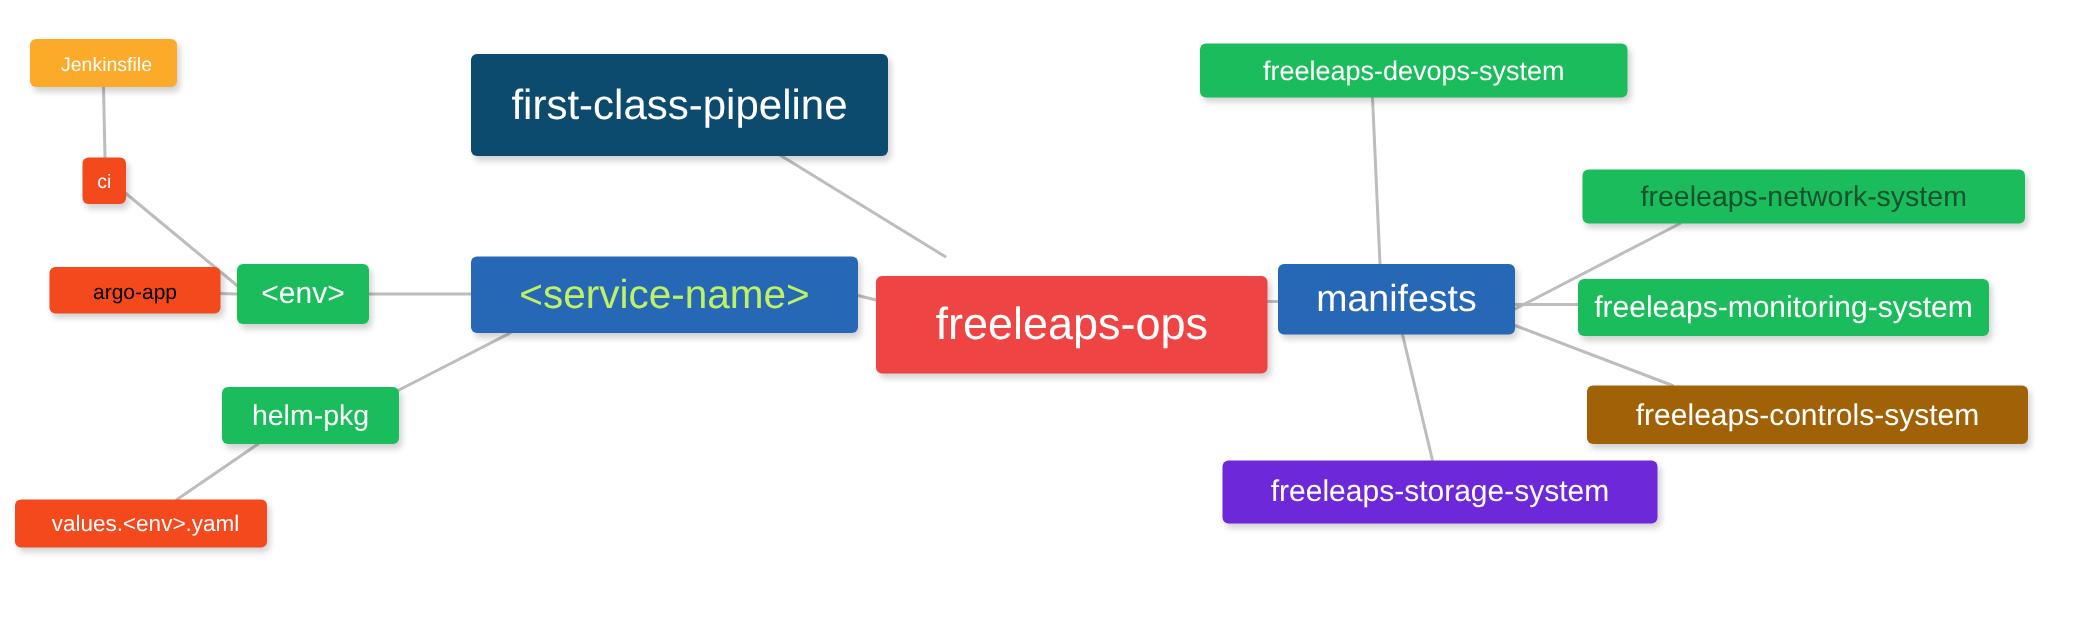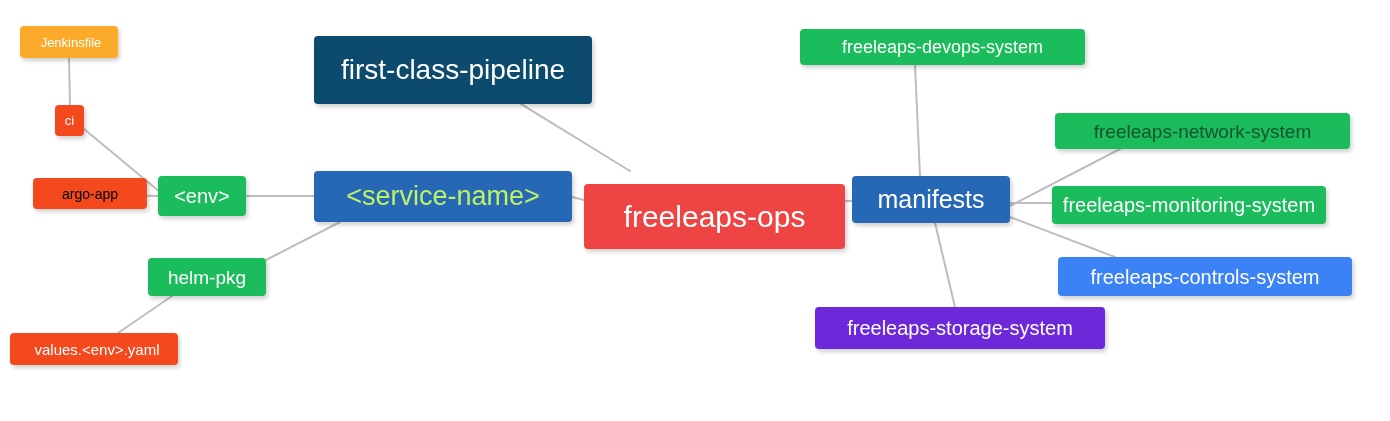"freeleaps-controls-system" div.node { background: #3b82f6 -> #a16207 }
